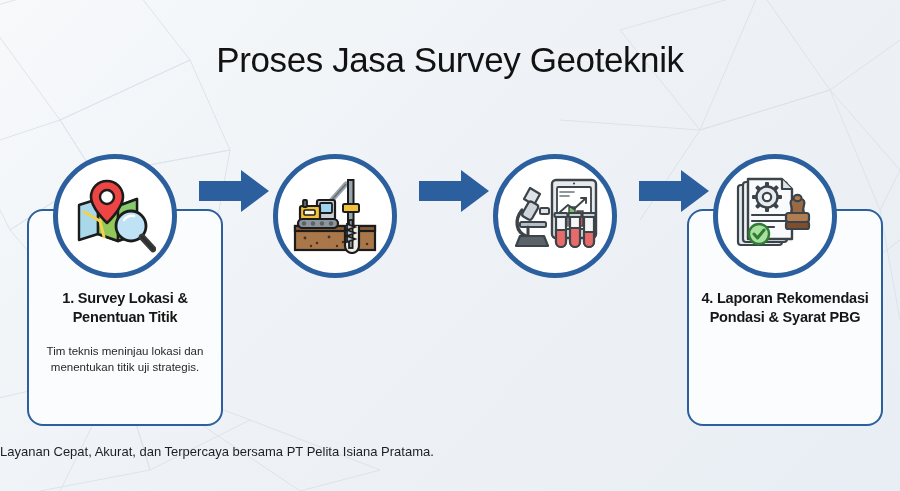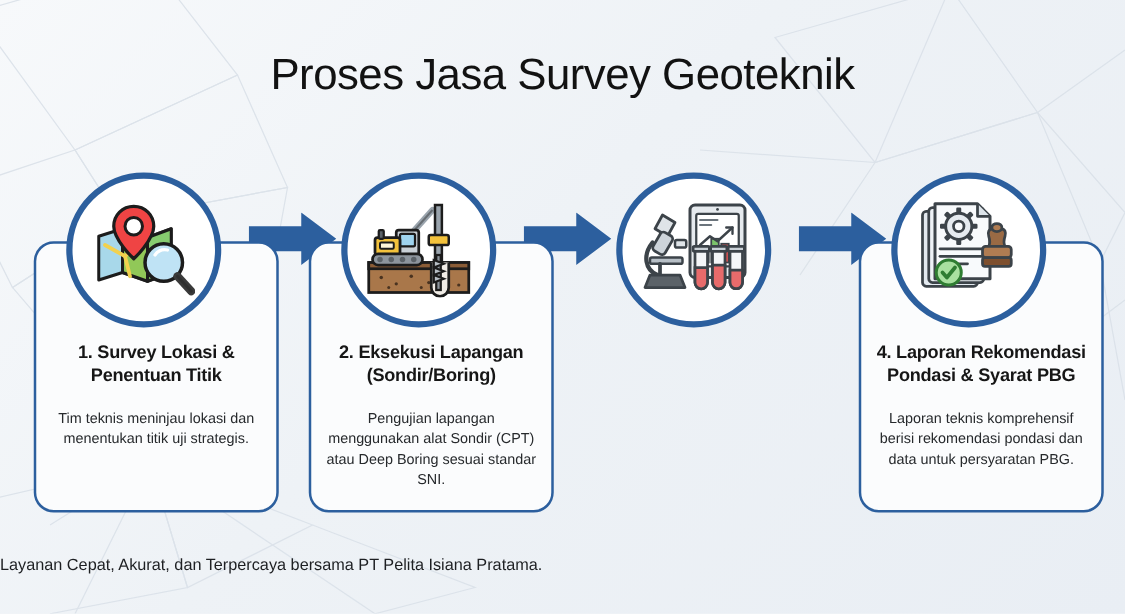"1. Survey Lokasi & Penentuan" .step { top: 138px -> 154px }
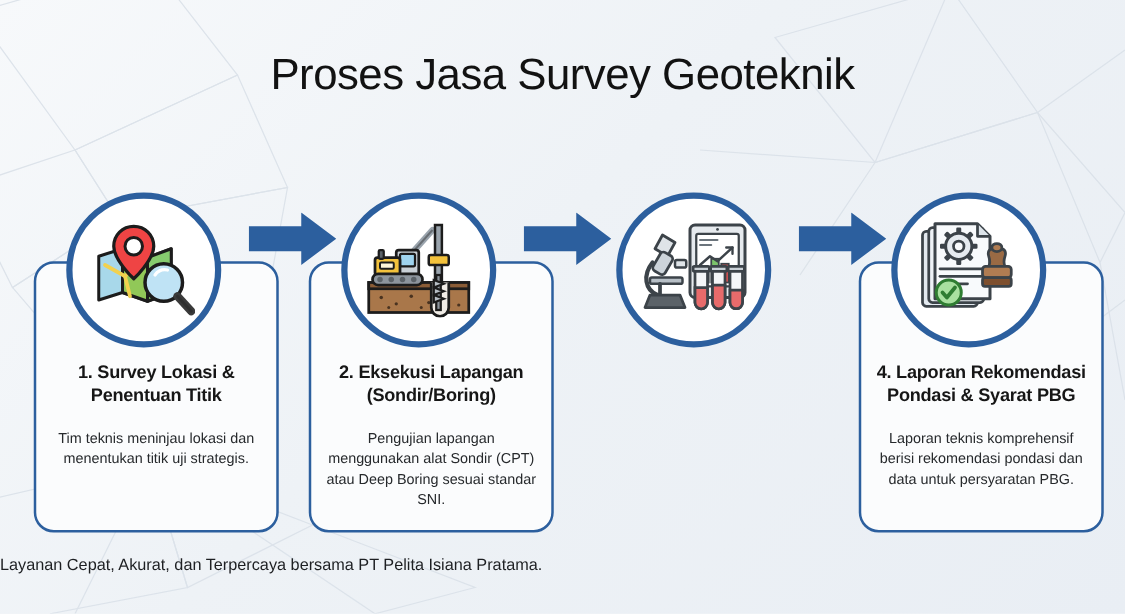"2. Eksekusi Lapangan (Sondir/Boring)" div.step-card { html: <div> <div>2. Eksekusi Lapangan (Sondir/Boring)</div> <div>Pengujian lapangan menggunakan alat Sondir (CPT) atau Deep Boring sesuai standar SNI.</div> </div> -> none }
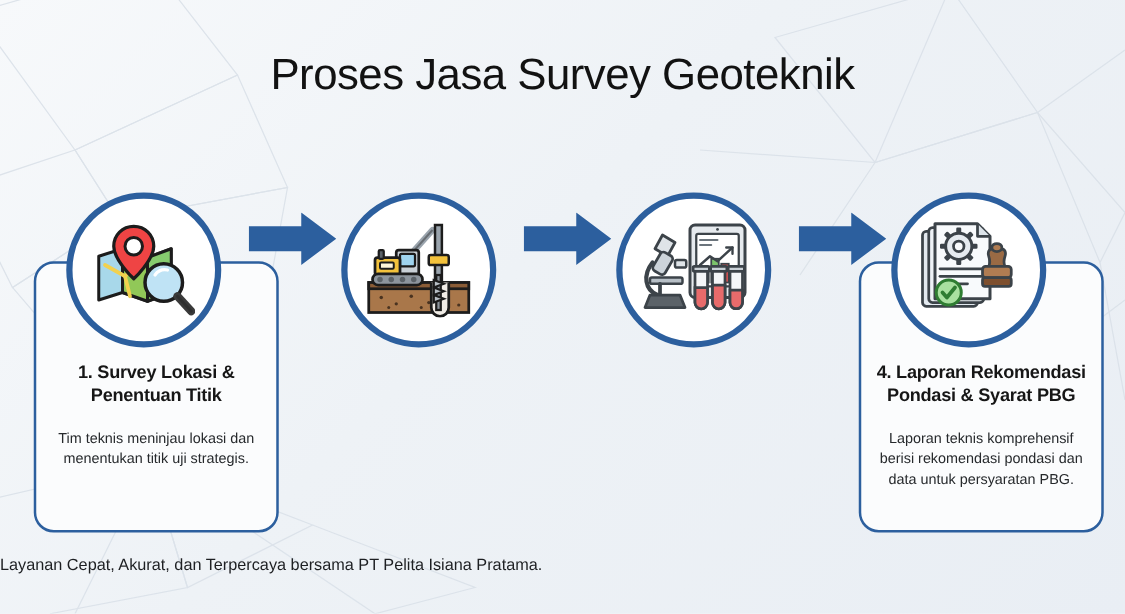"Laporan teknis komprehensif berisi" div.step-desc { html: <div>Laporan teknis komprehensif berisi rekomendasi pondasi dan data untuk persyaratan PBG.</div> -> none }
